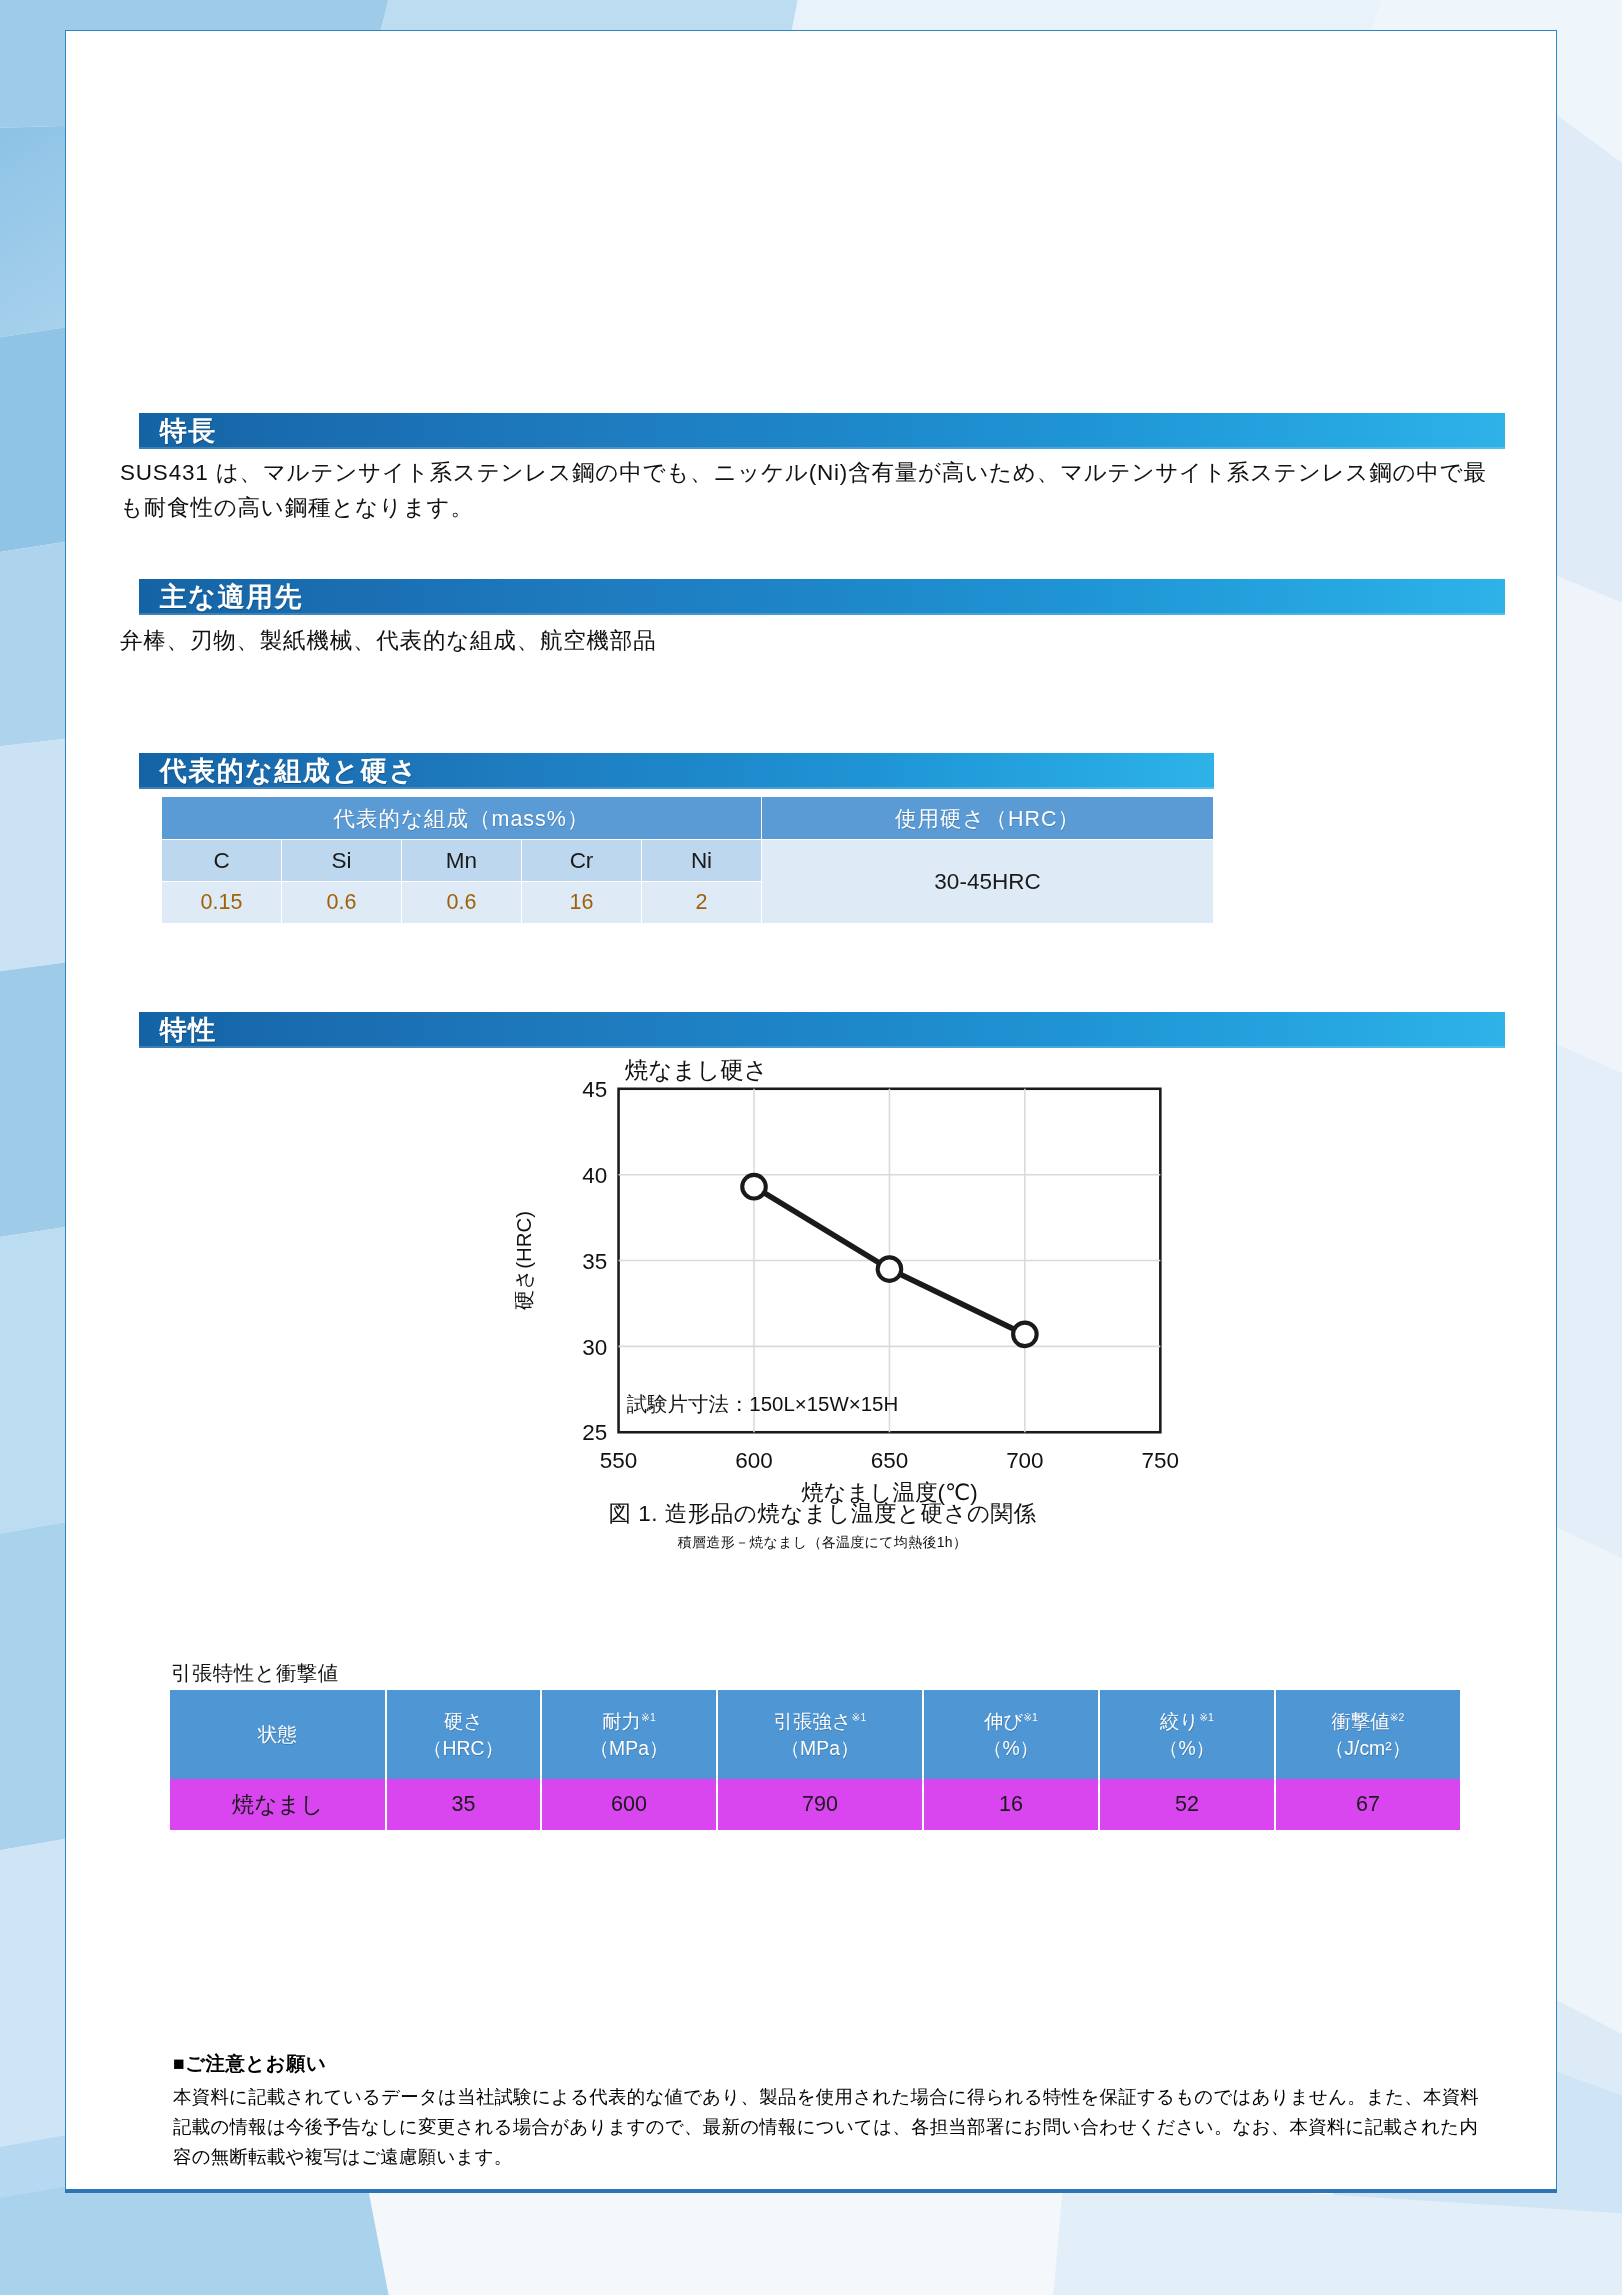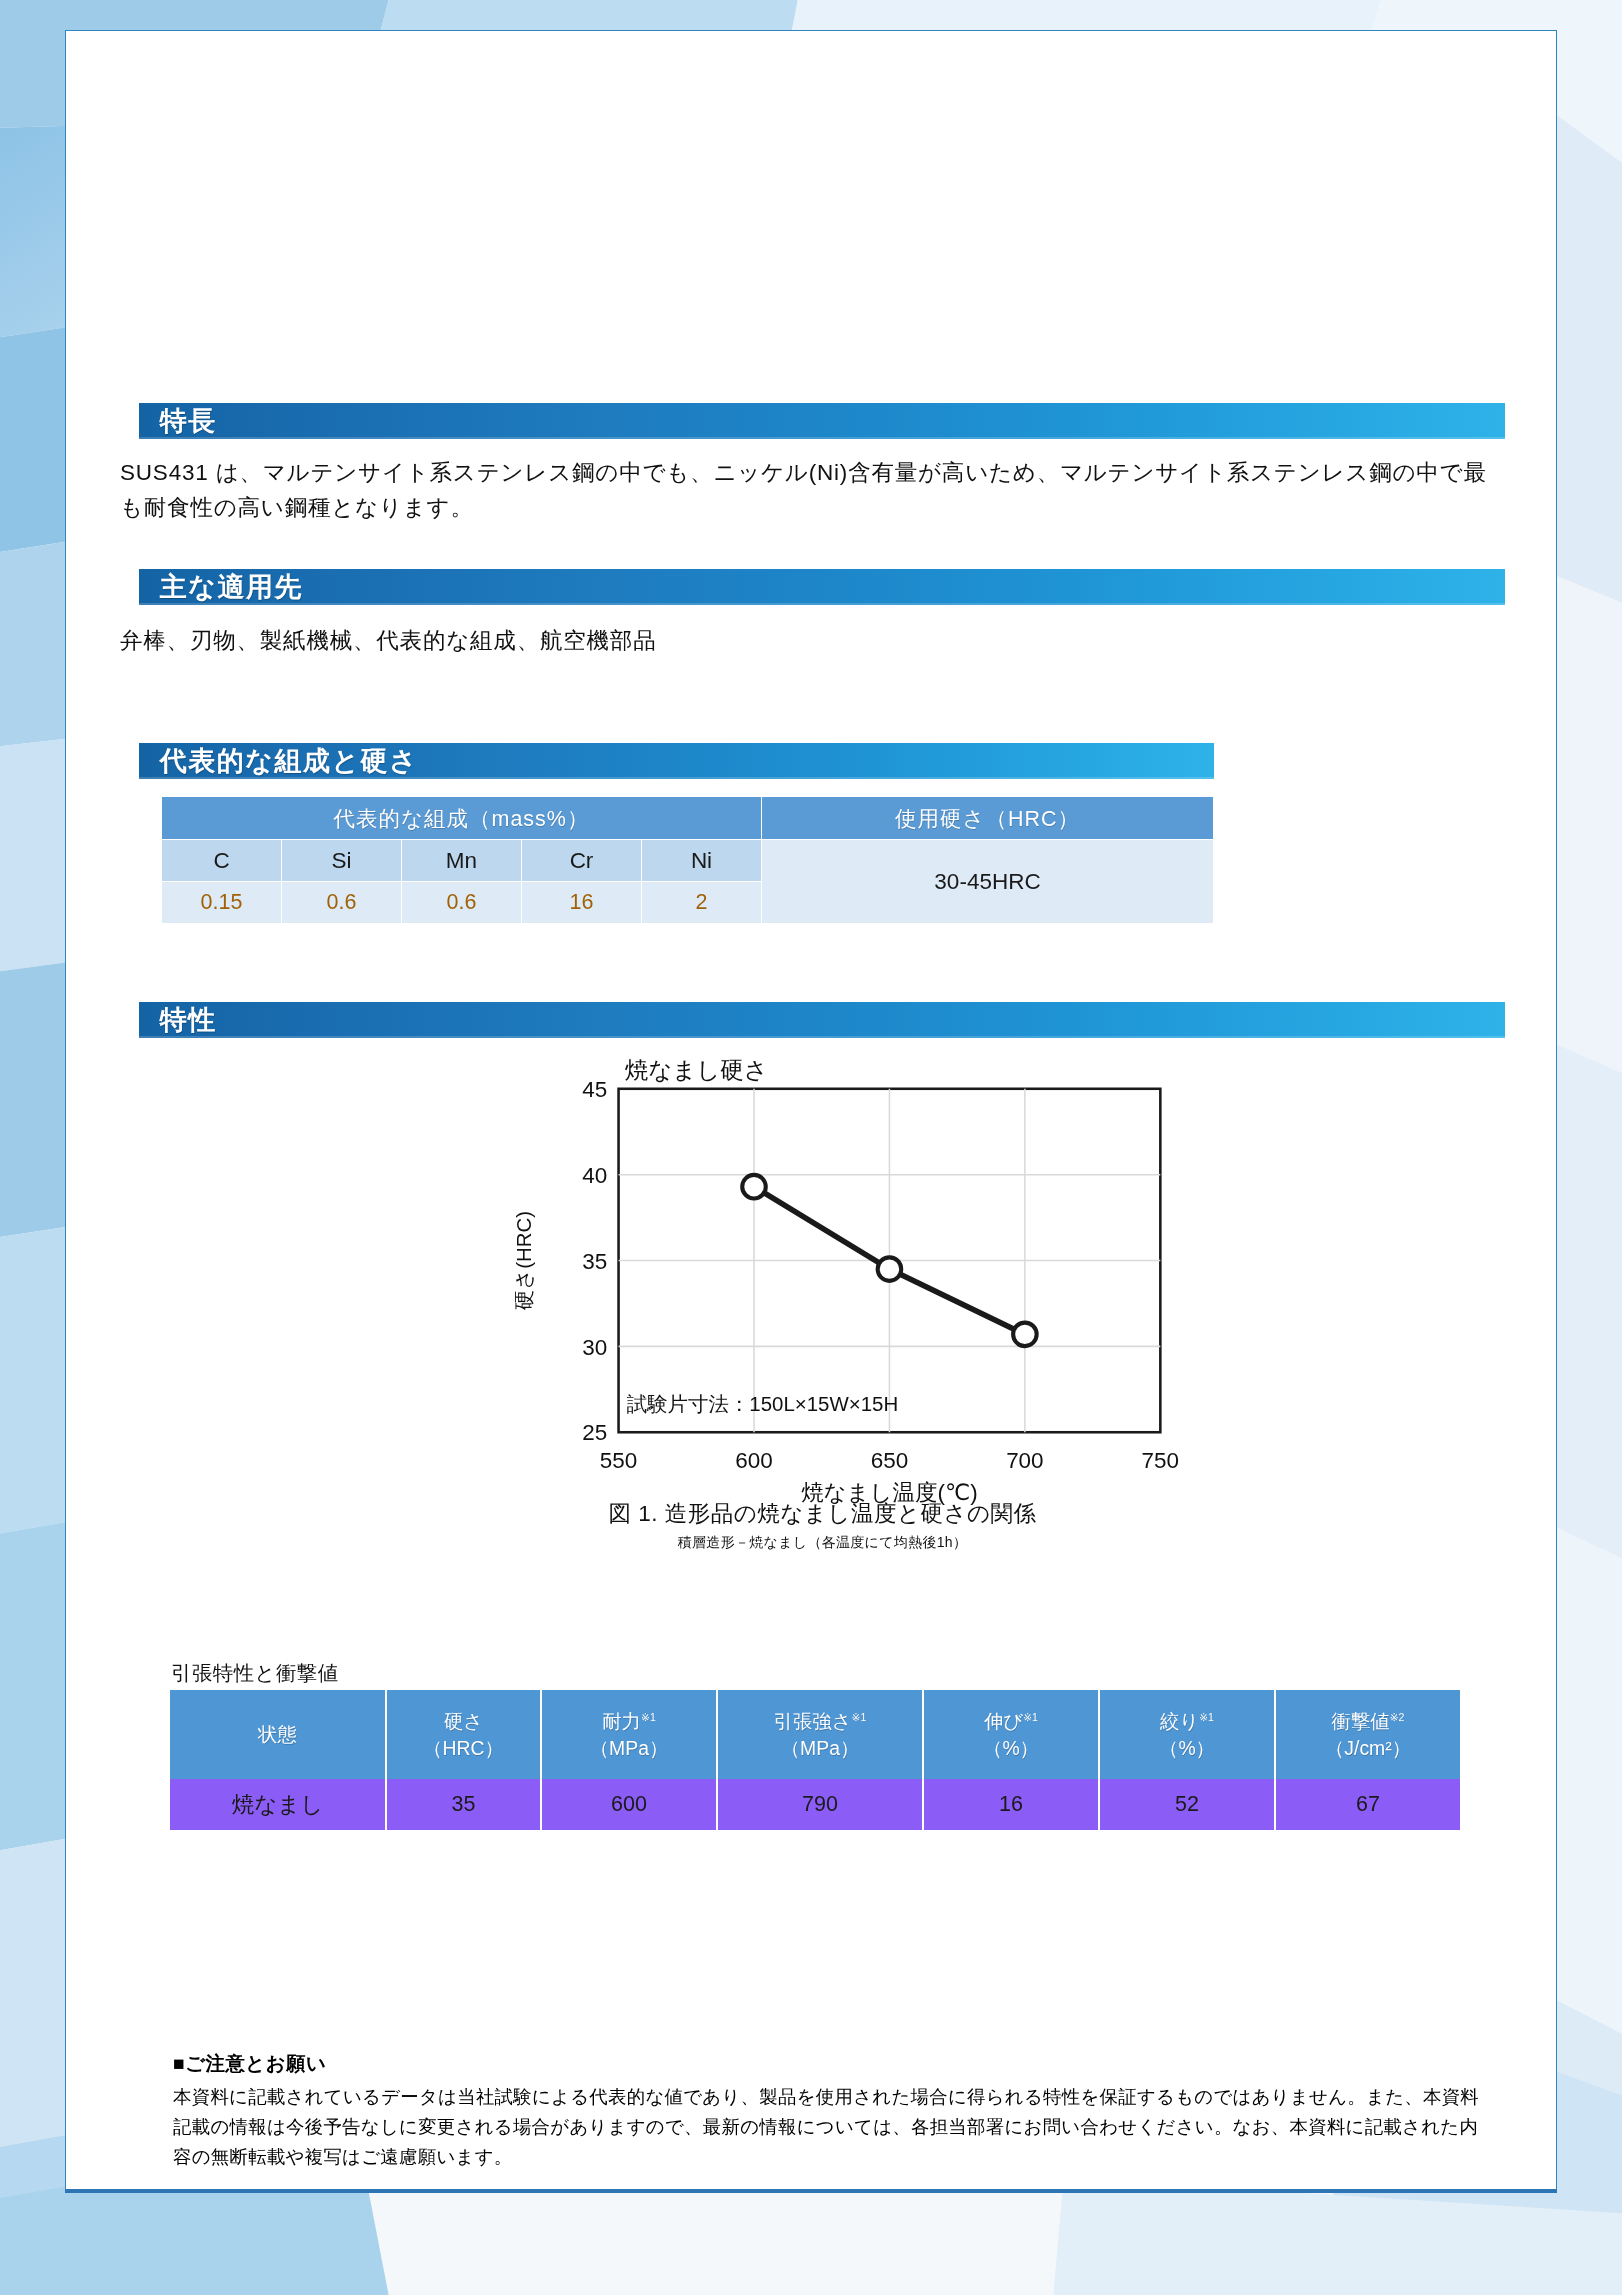"特長" .section-head { align-items: center -> flex-end }
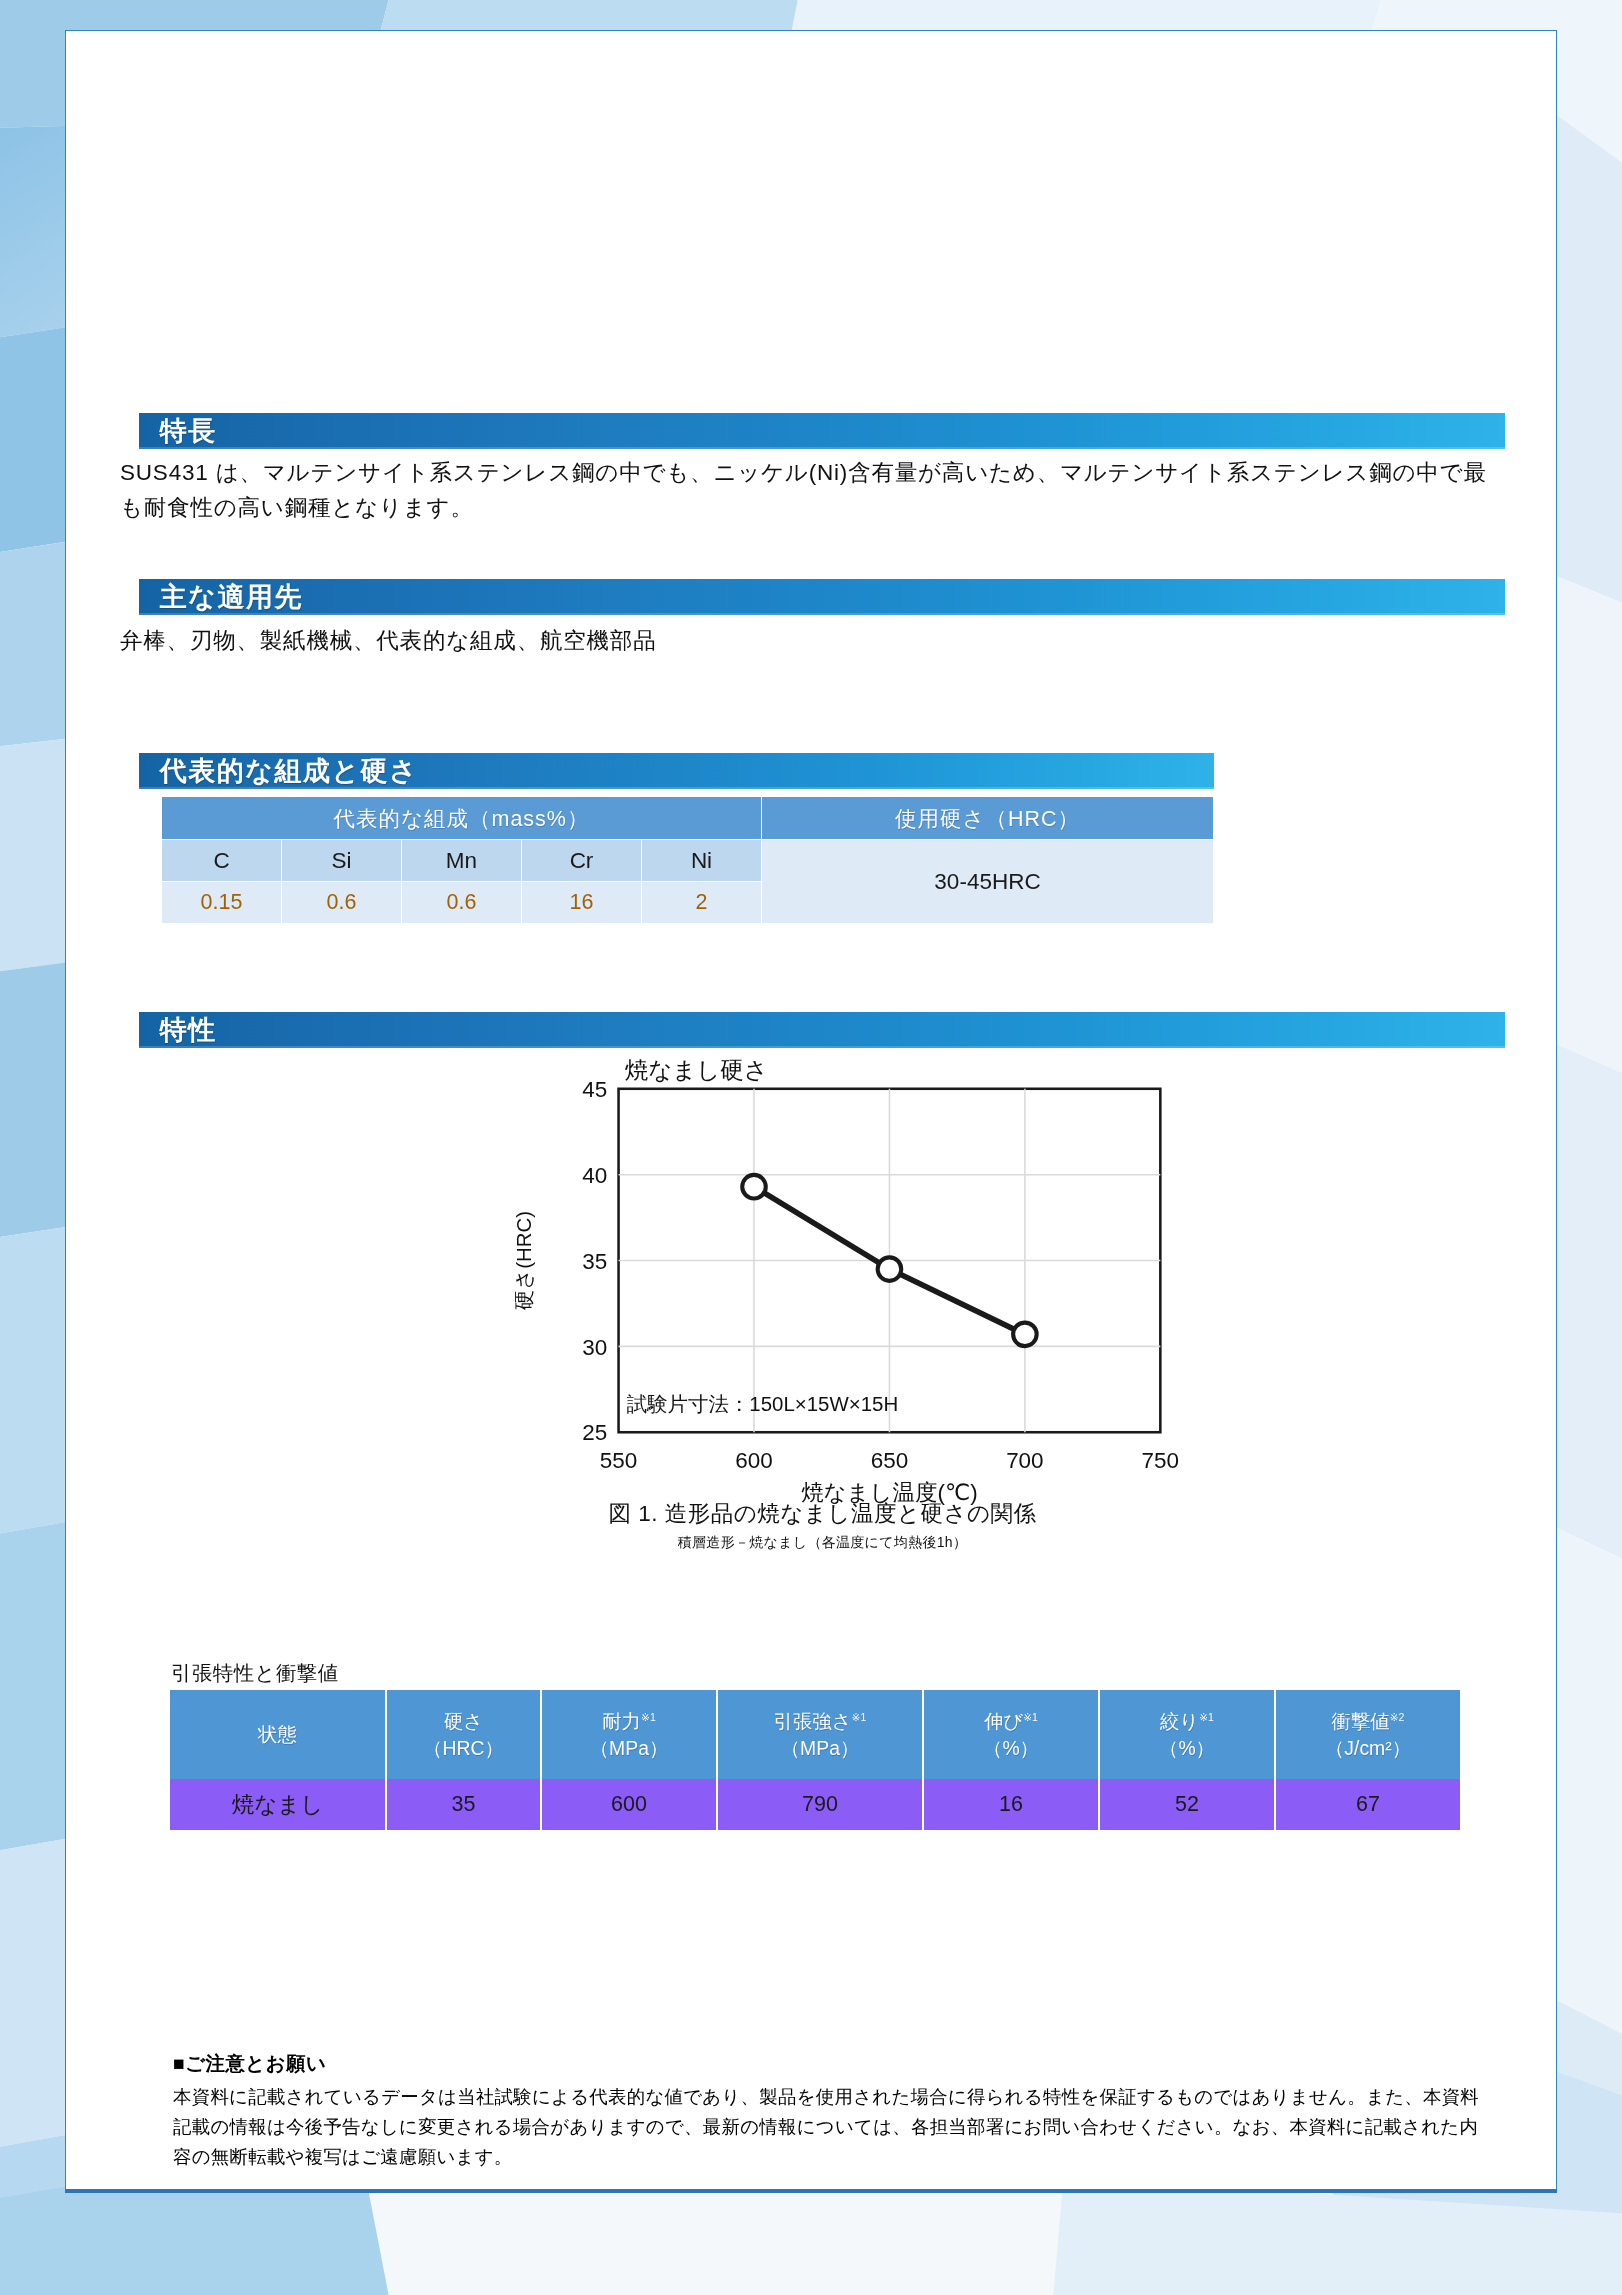"焼なまし" .tensile-table td { background: #8b5cf6 -> #d946ef }
